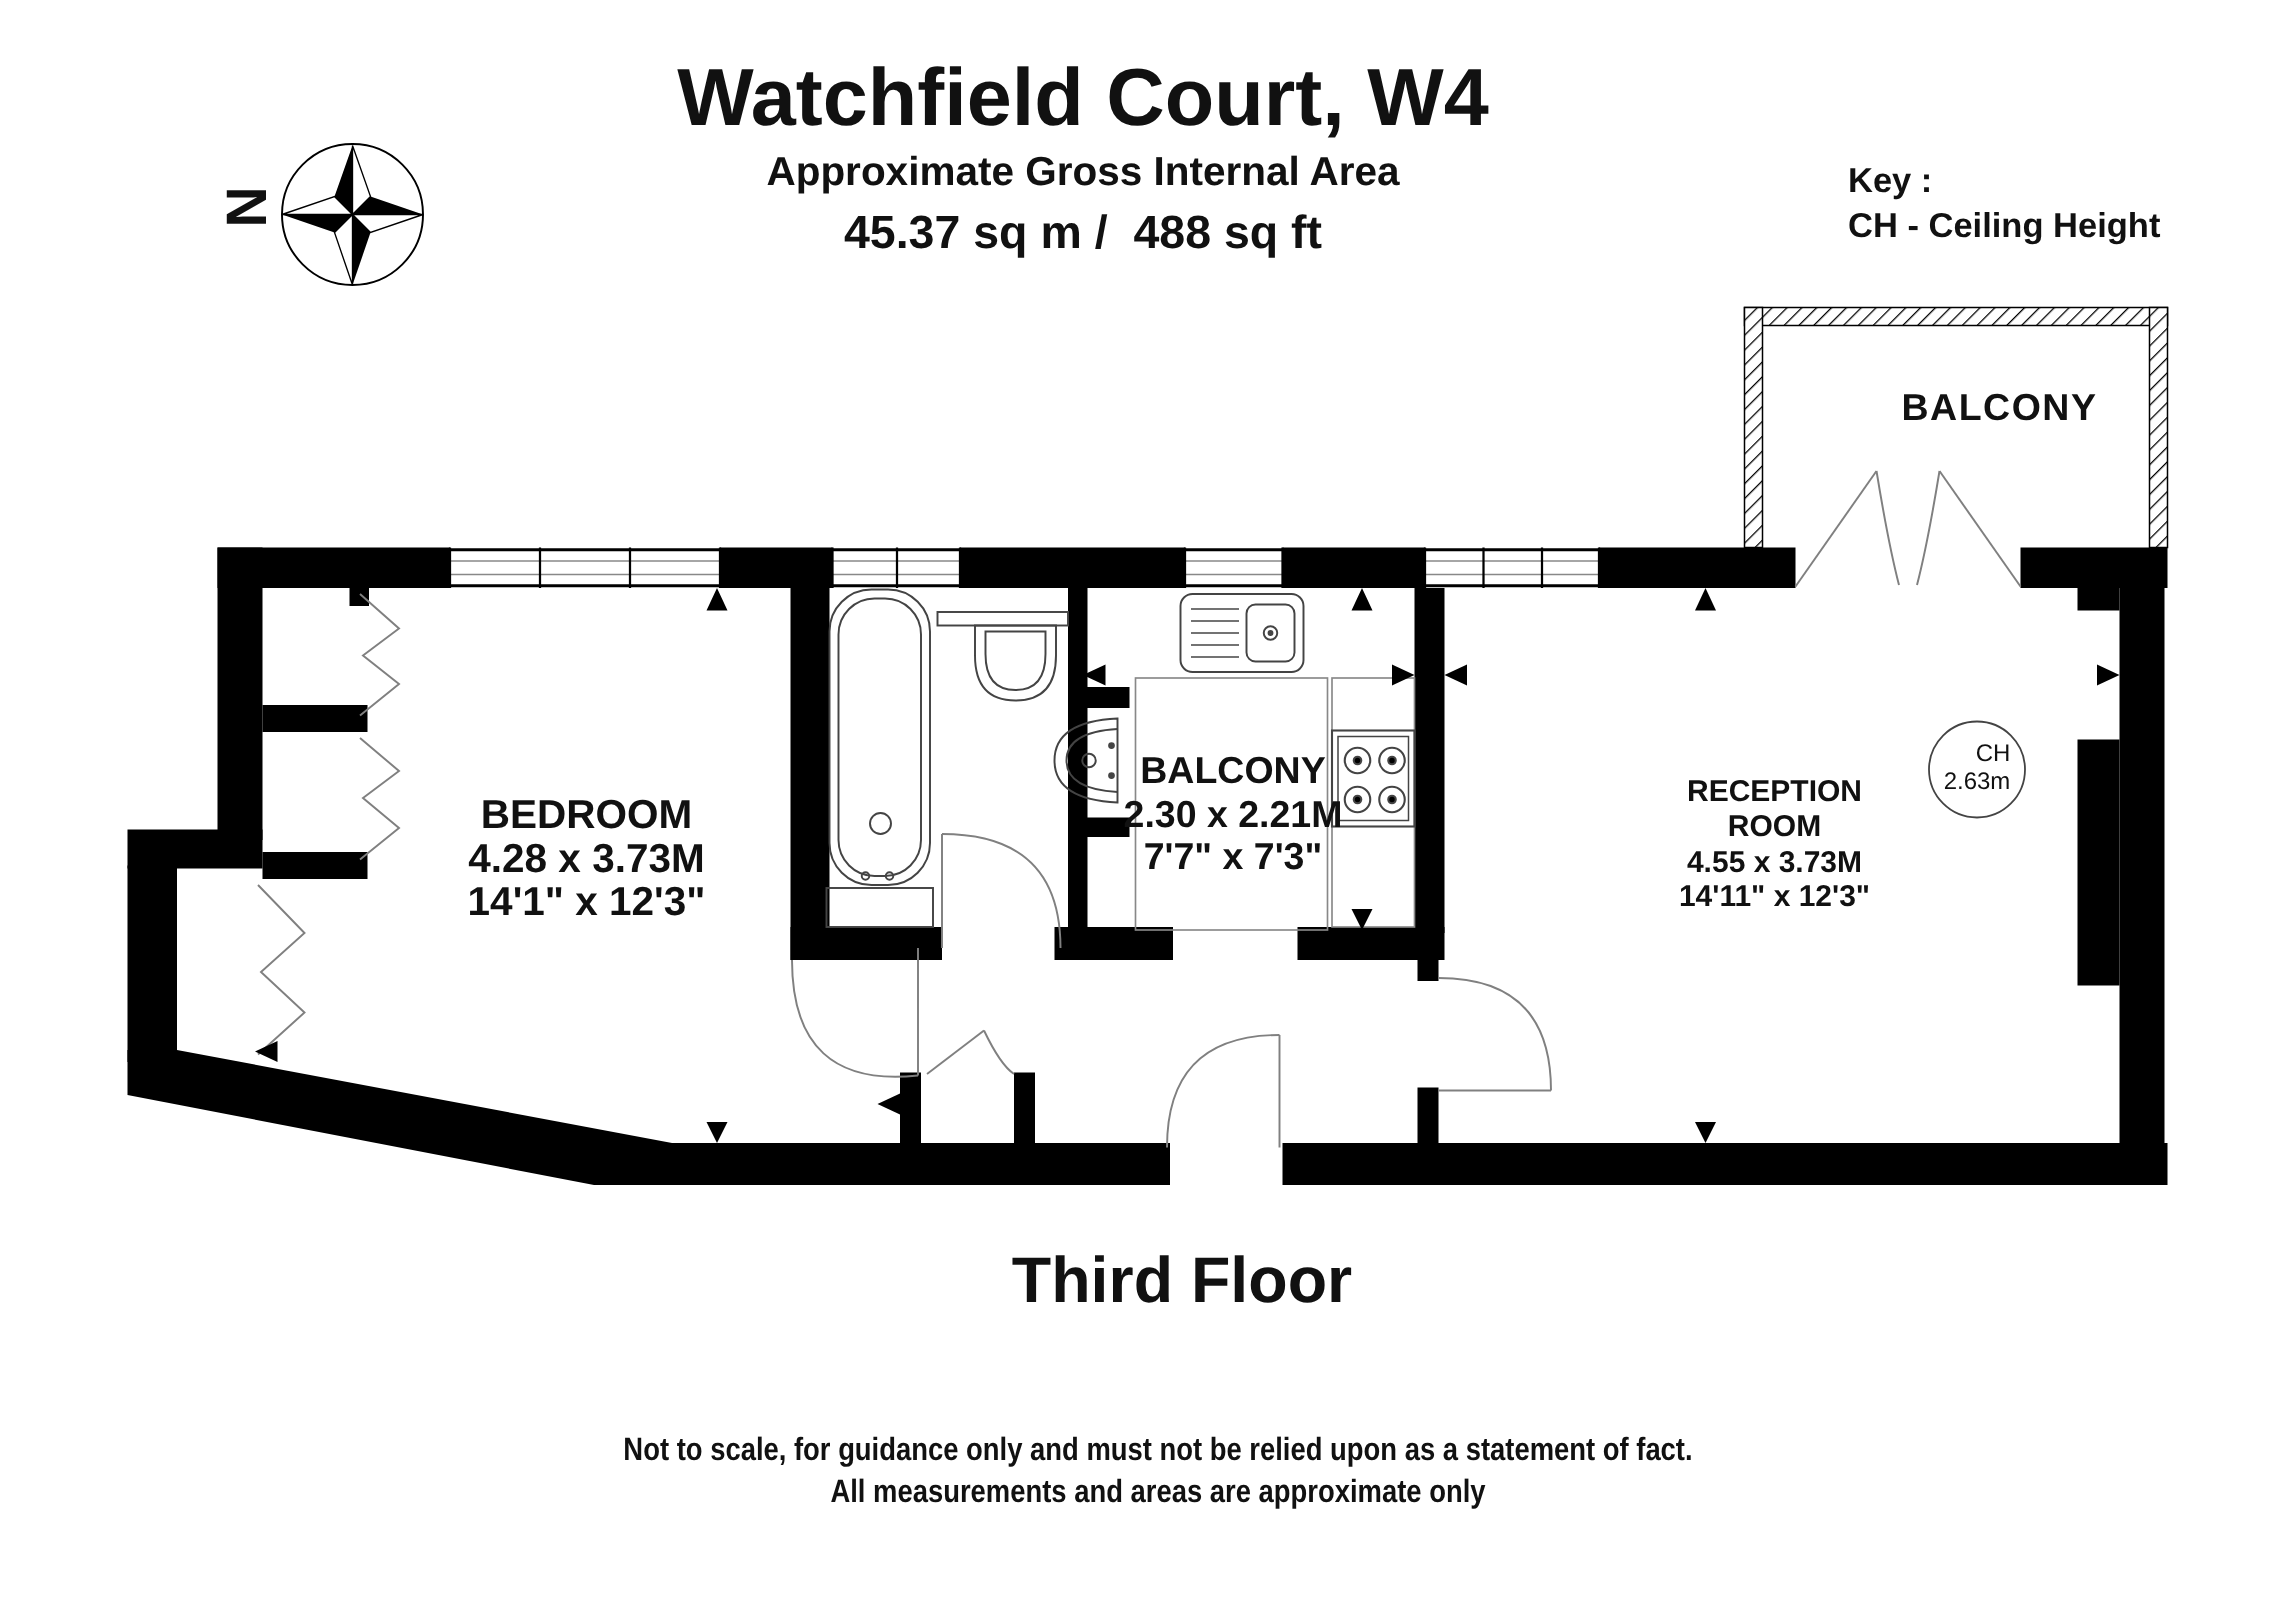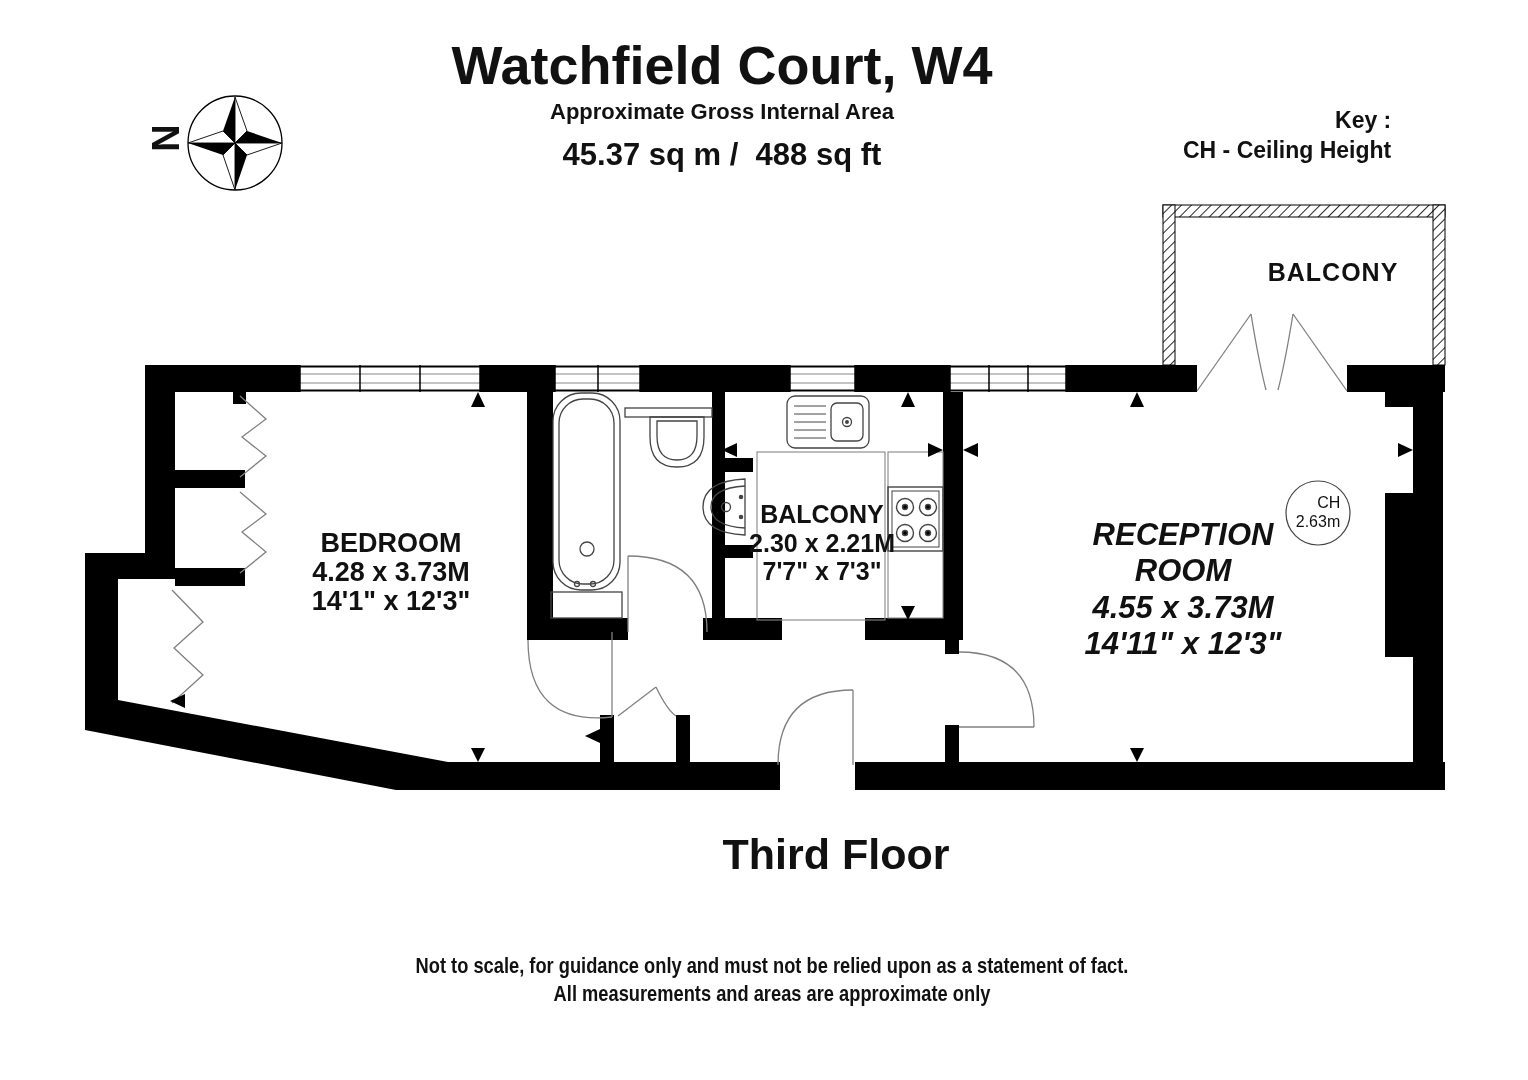"Approximate Gross Internal Area" .subtitle { font-size: 22px -> 27px }
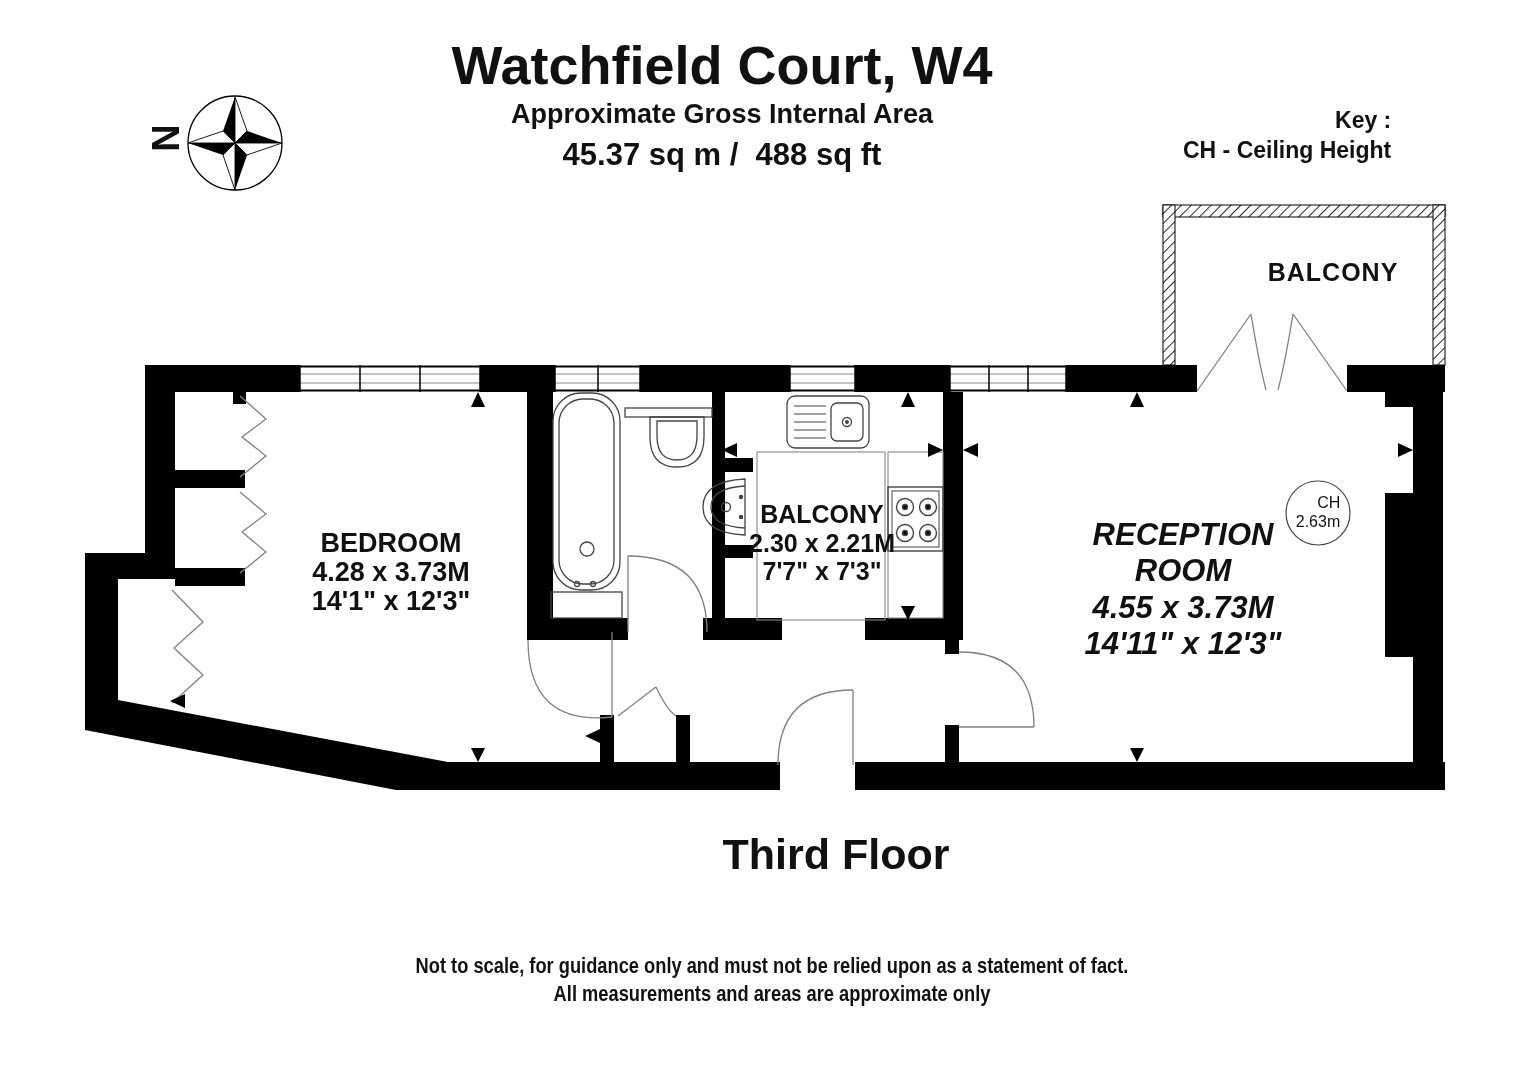"Key :" div.abs { left: 1183px -> 1232px; text-align: right -> none }
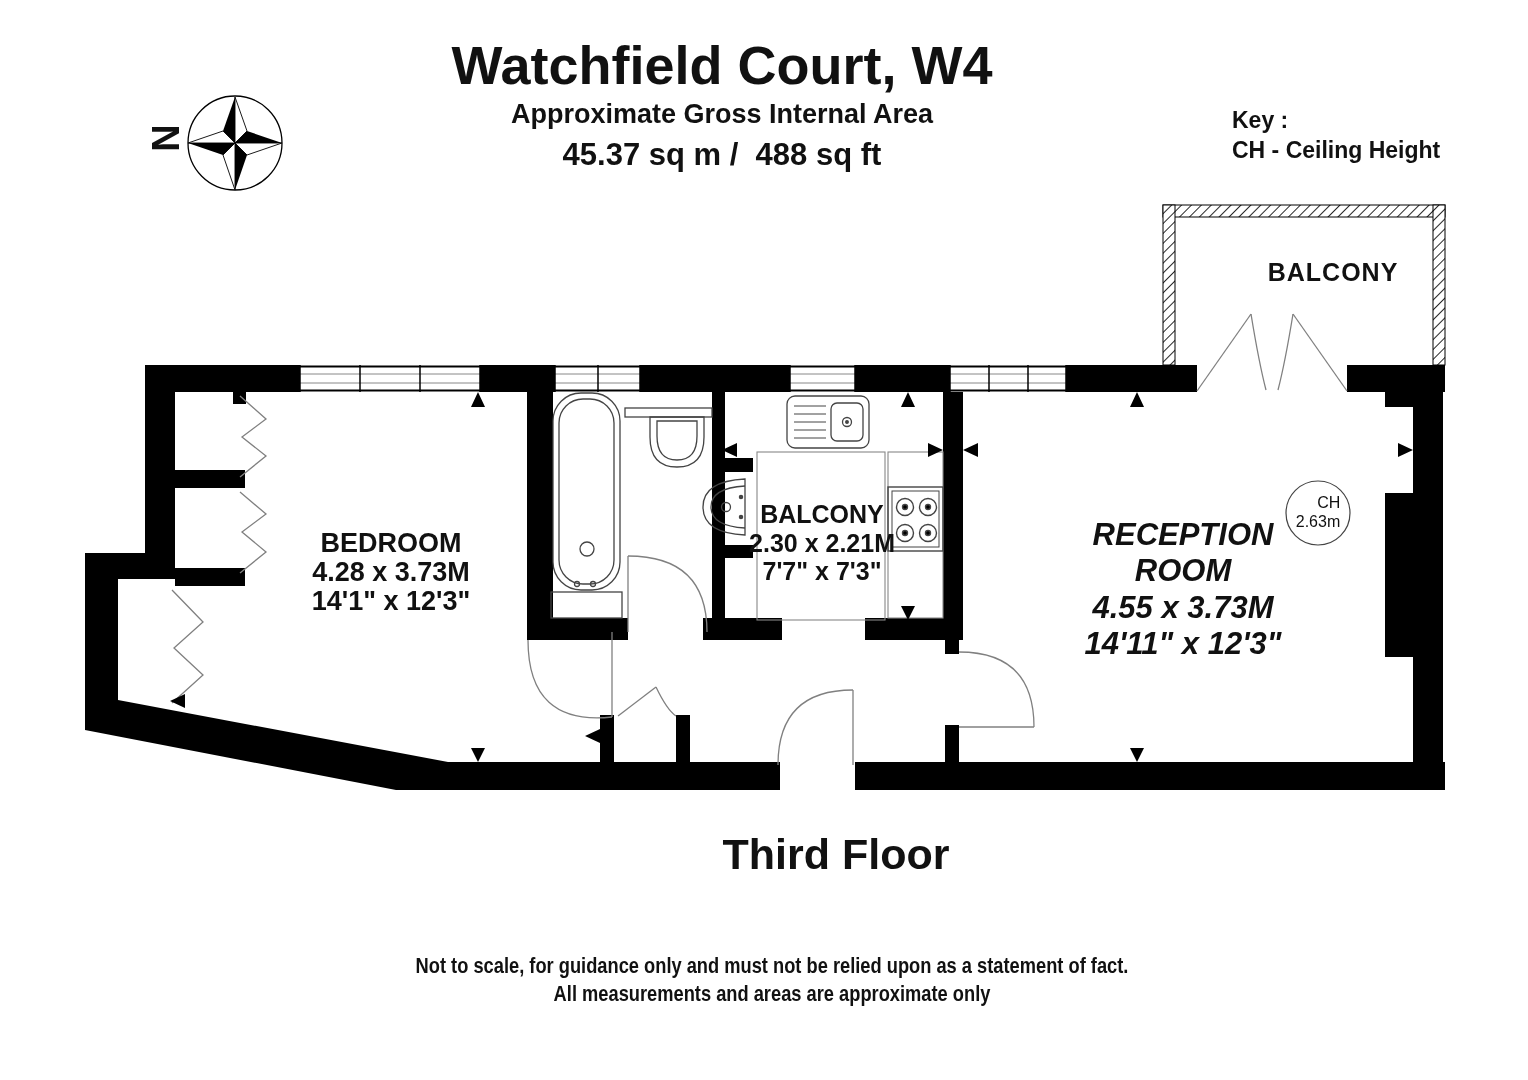"RECEPTION" .room.reception { font-size: 31px -> 20px; font-style: italic -> none }
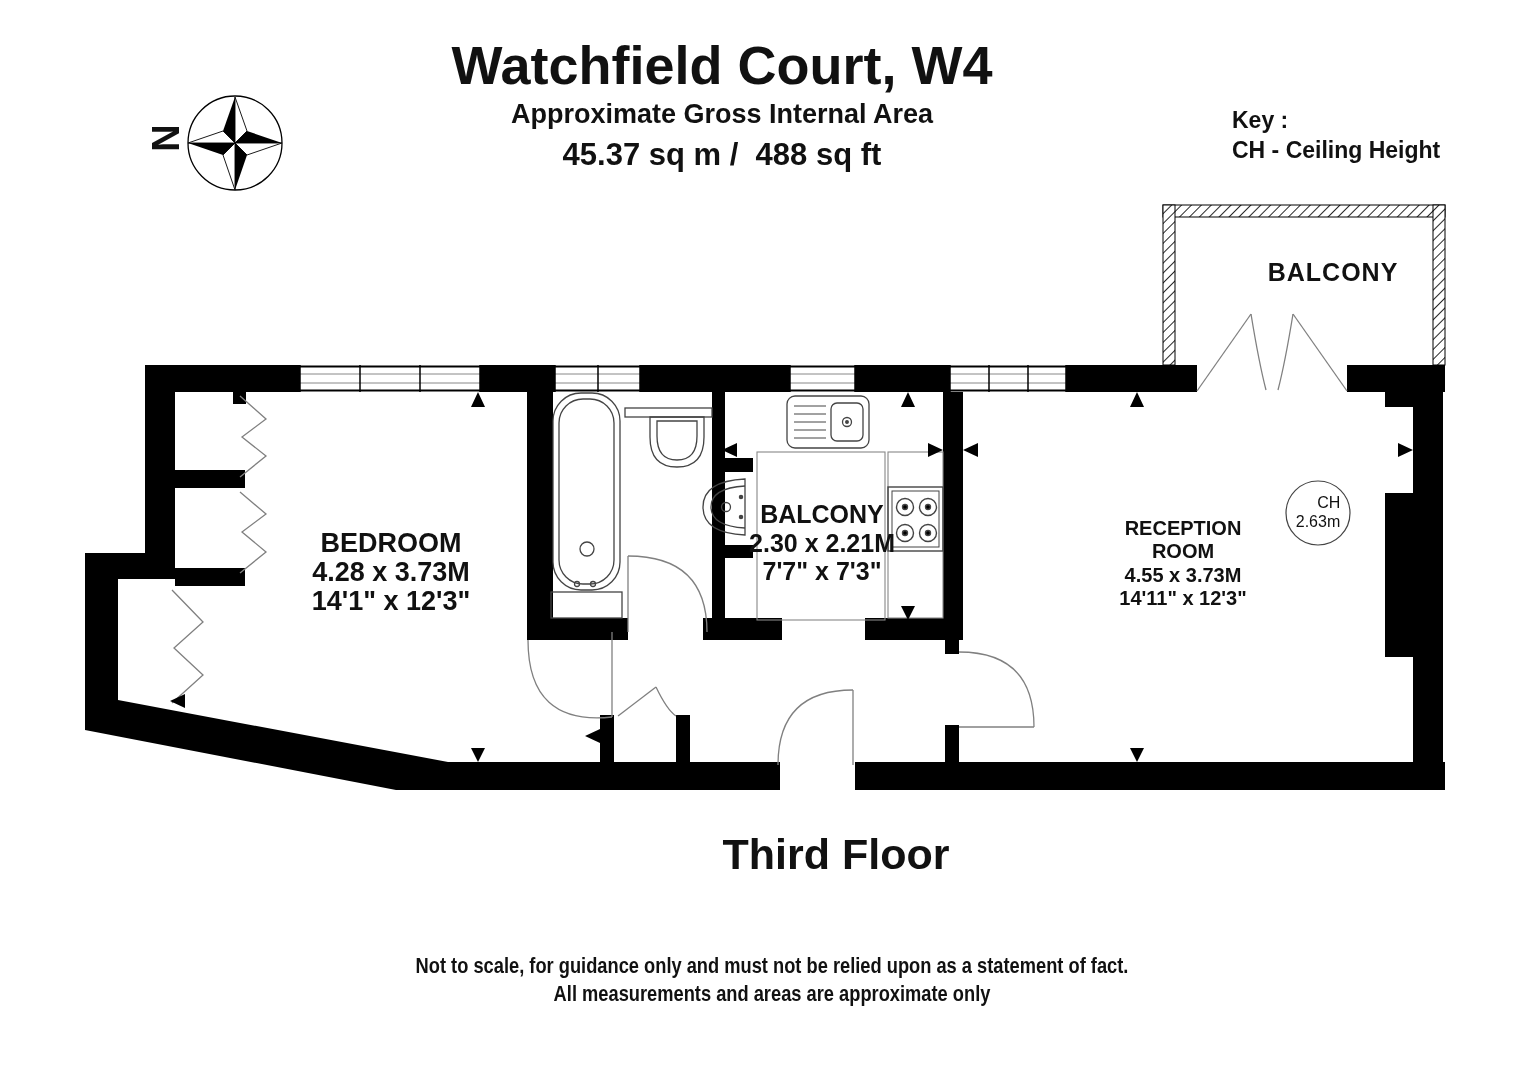"Third Floor" .floor-label { margin-left: 48px -> none }
